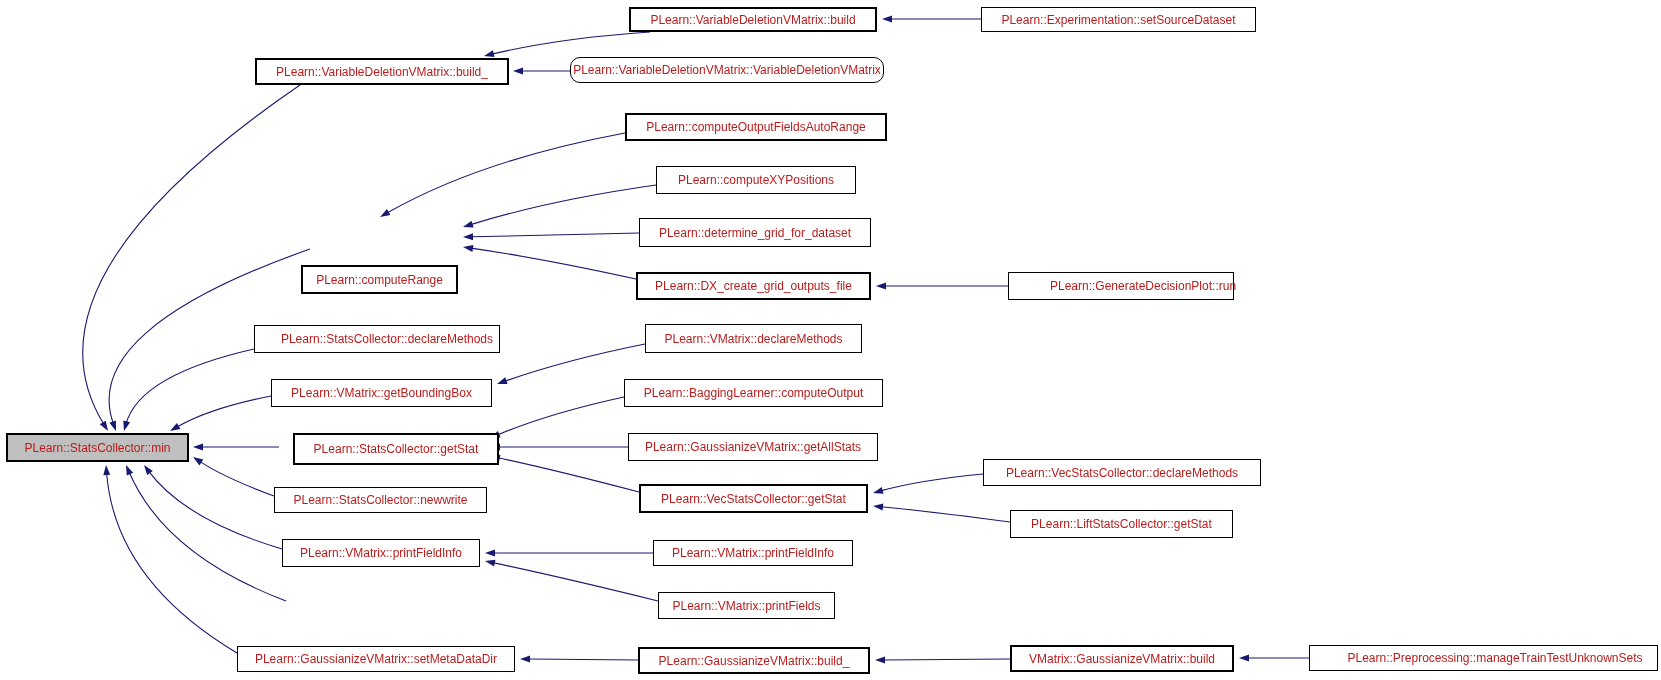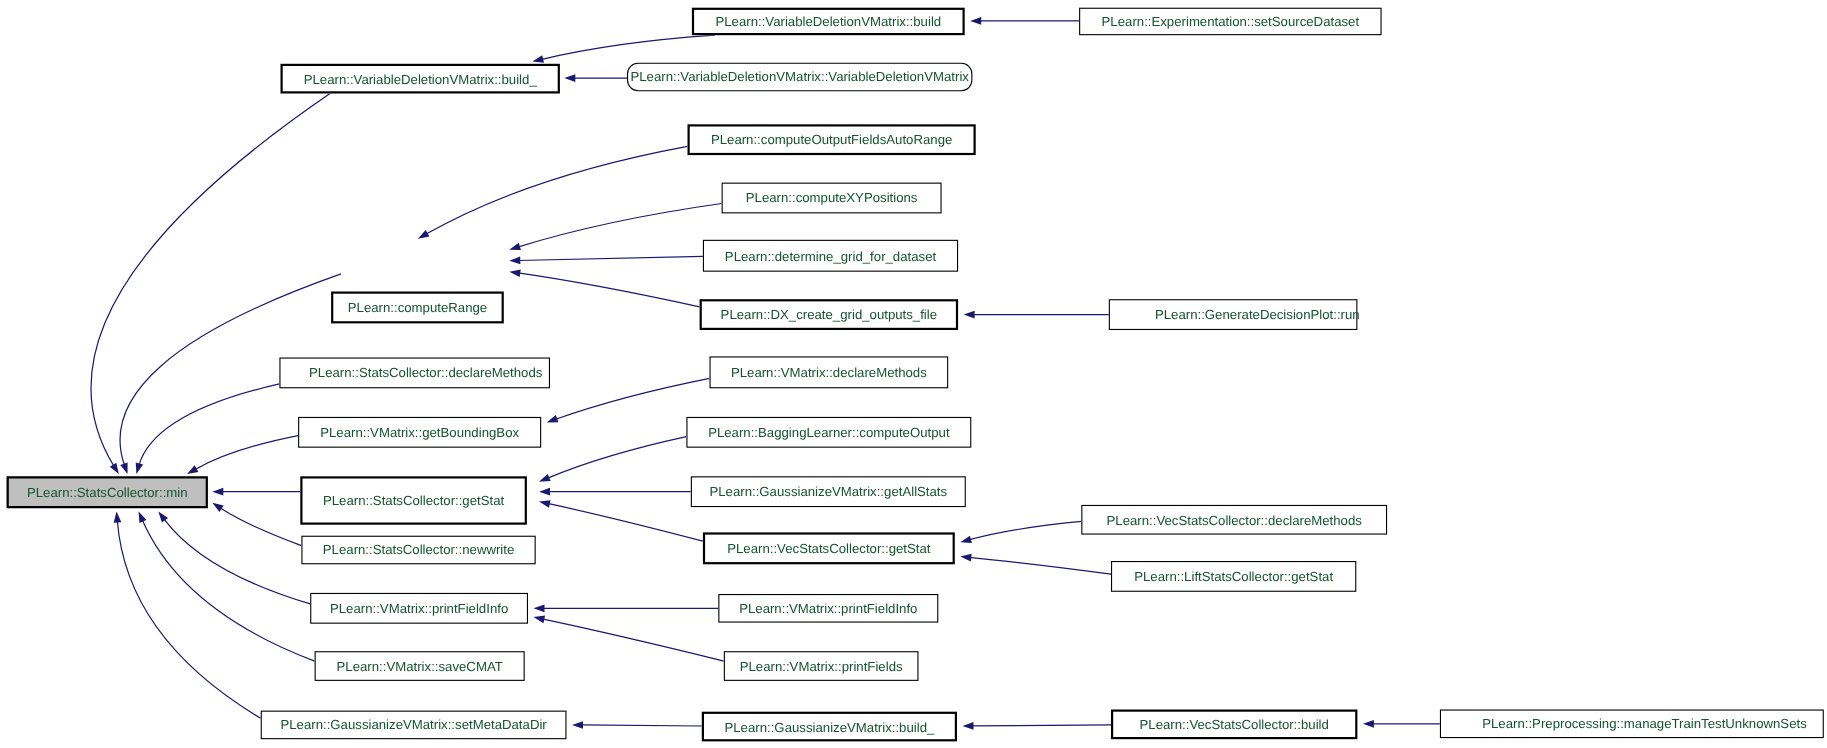"PLearn::VariableDeletionVMatrix::build" .node { color: #14532d -> #b91c1c }
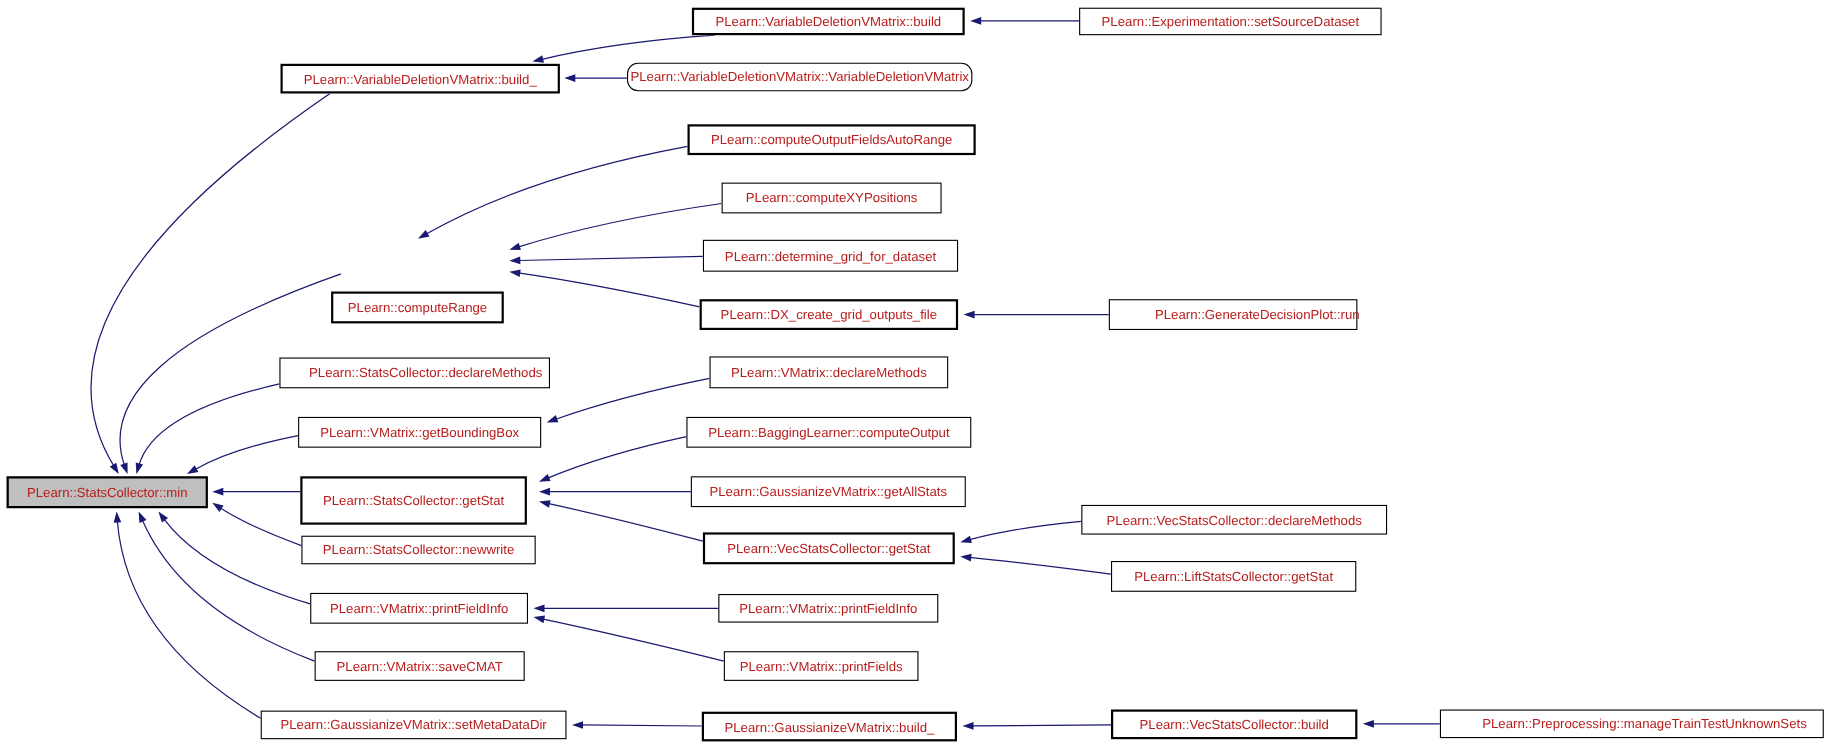"PLearn::StatsCollector::getStat" div.node { height: 44px -> 32px; left: 273px -> 293px }
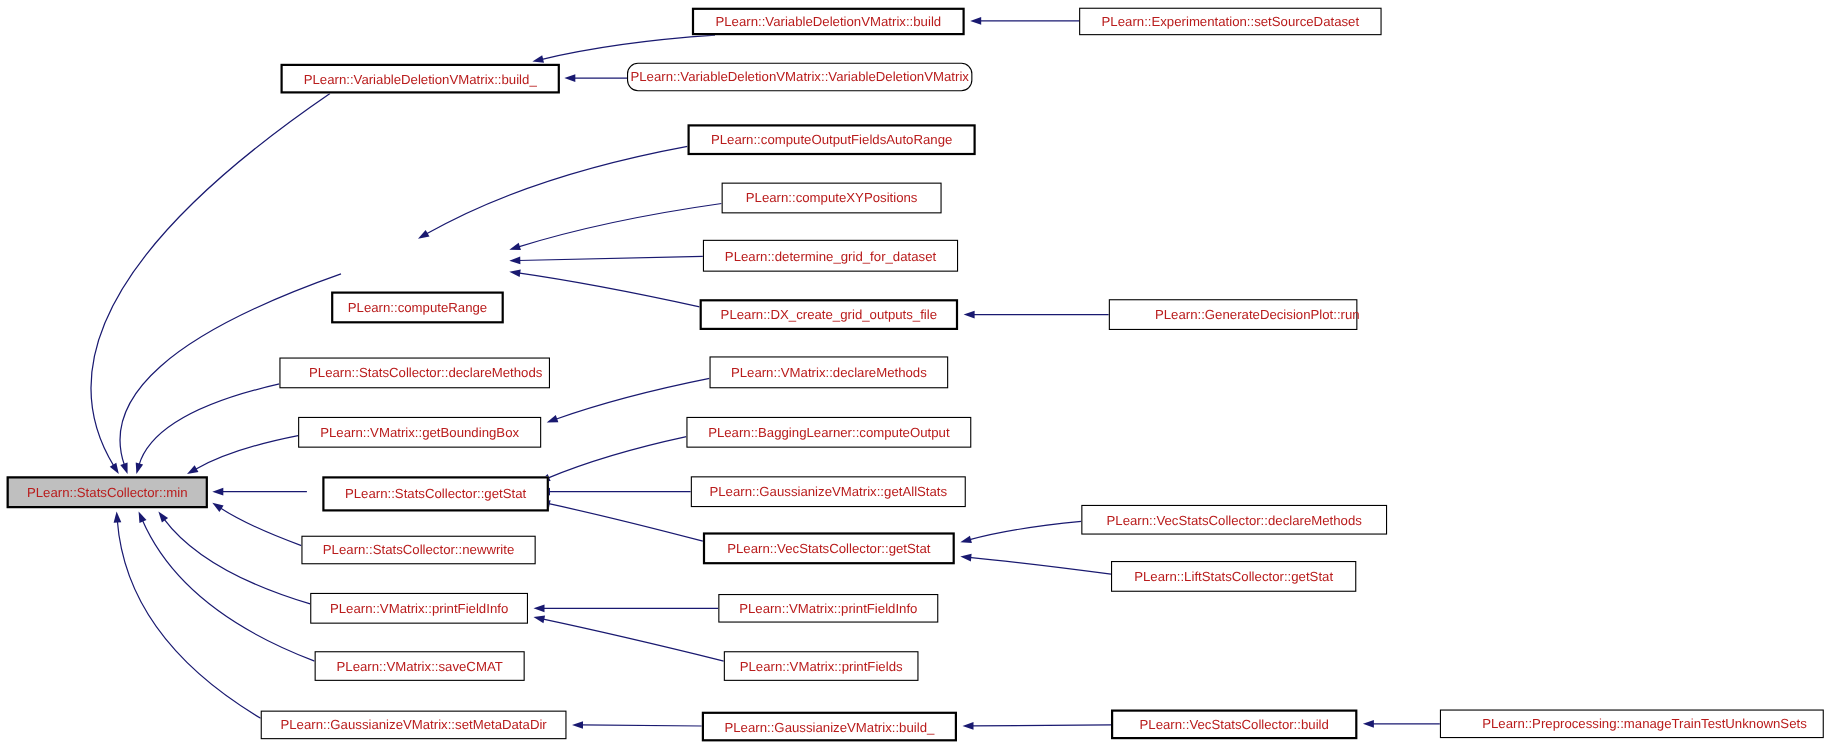"PLearn::VMatrix::saveCMAT" div.node { html: <div> <span>PLearn::VMatrix::saveCMAT</span> </div> -> none }
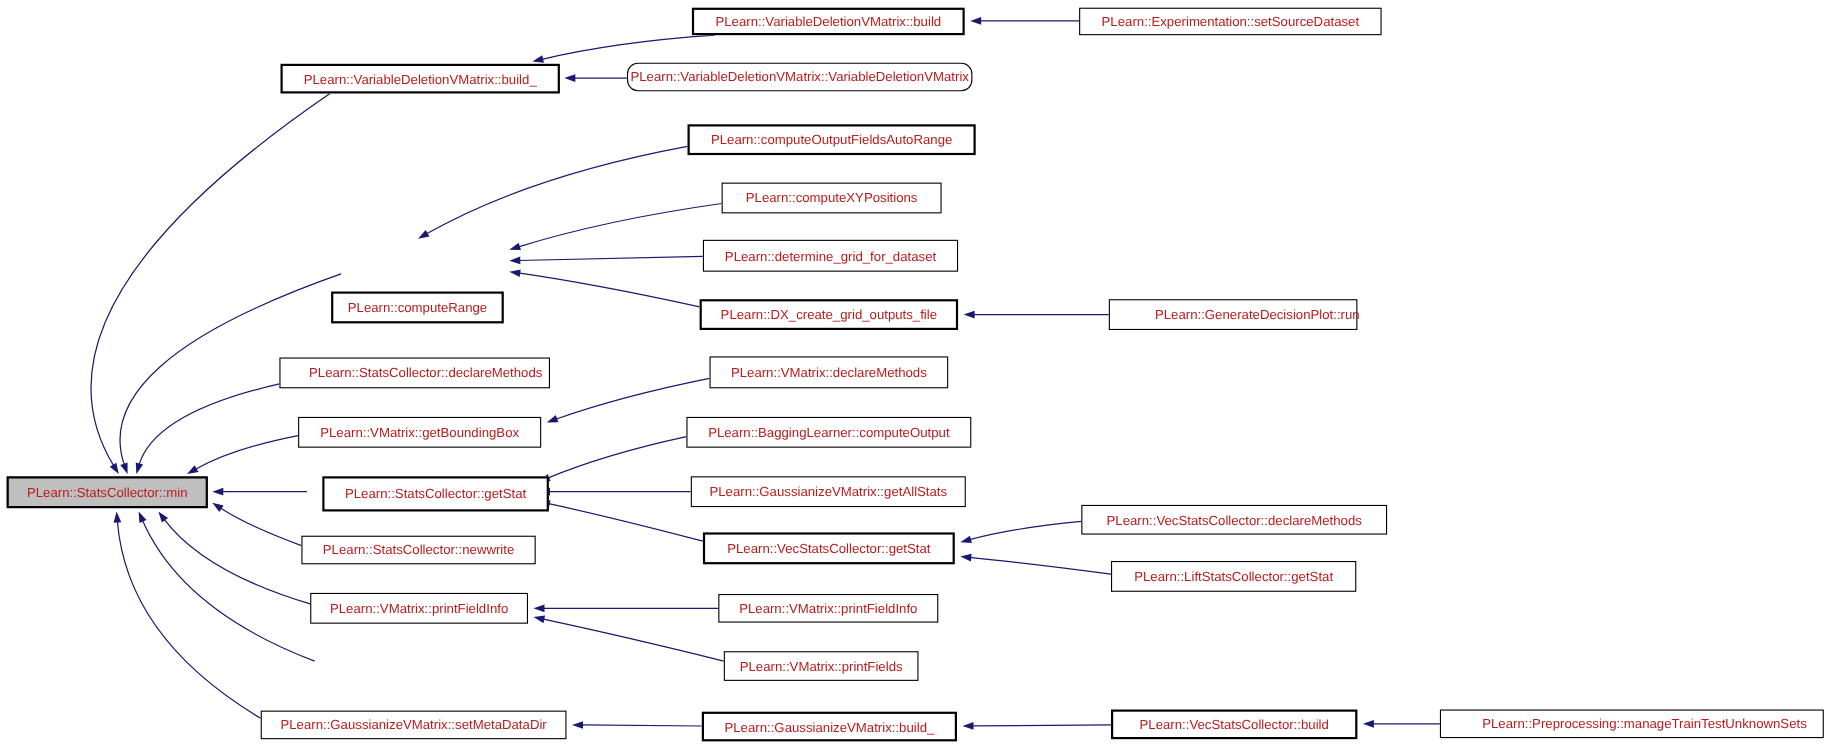"PLearn::VecStatsCollector::build" span { text: PLearn::VecStatsCollector::build -> VMatrix::GaussianizeVMatrix::build }
